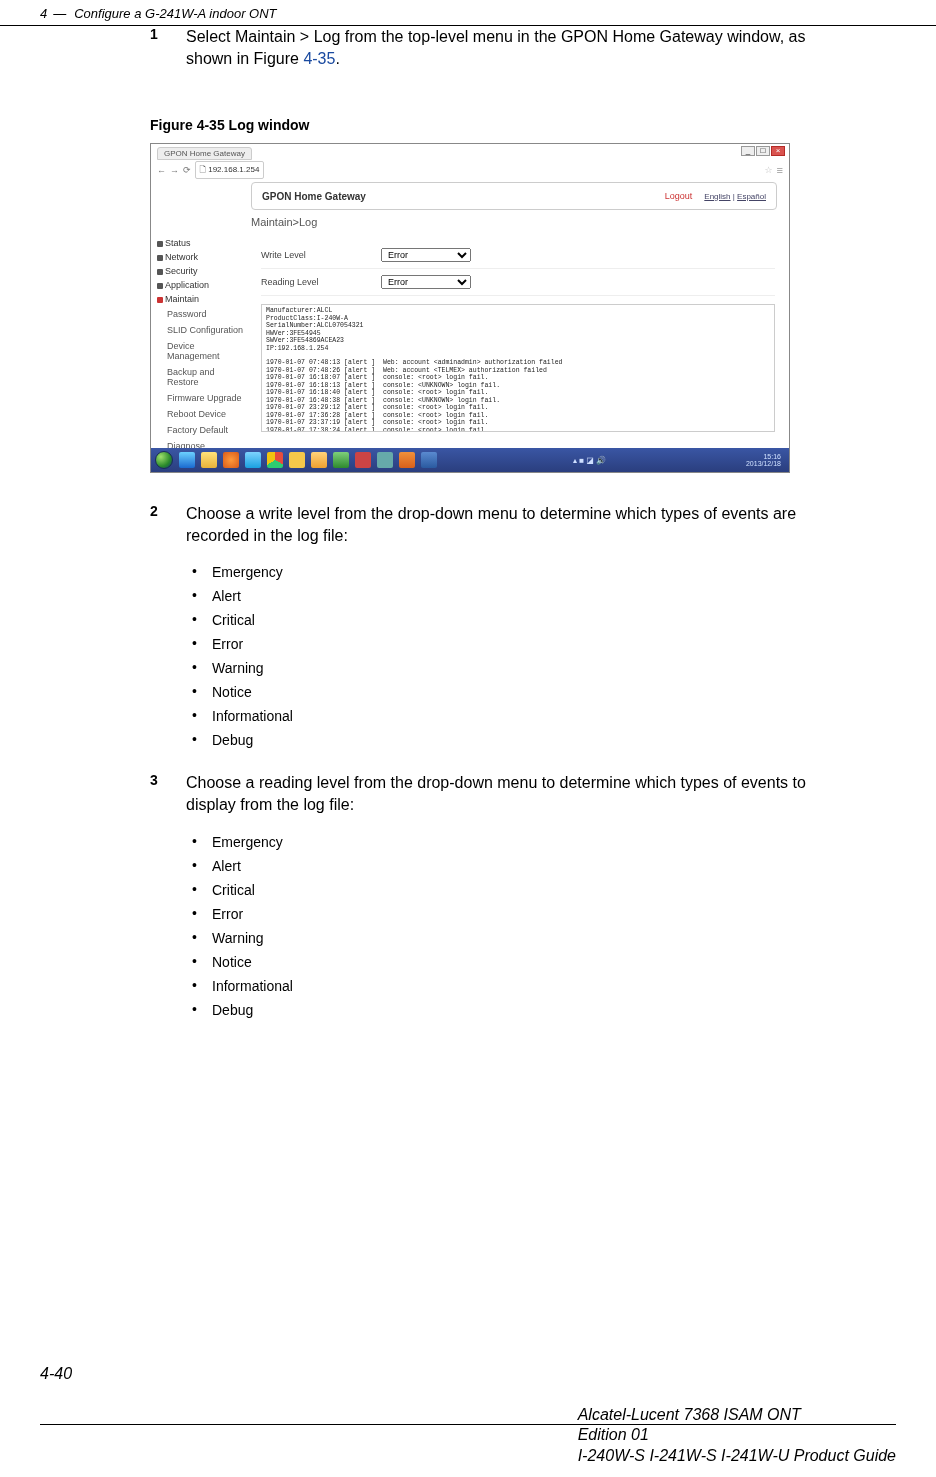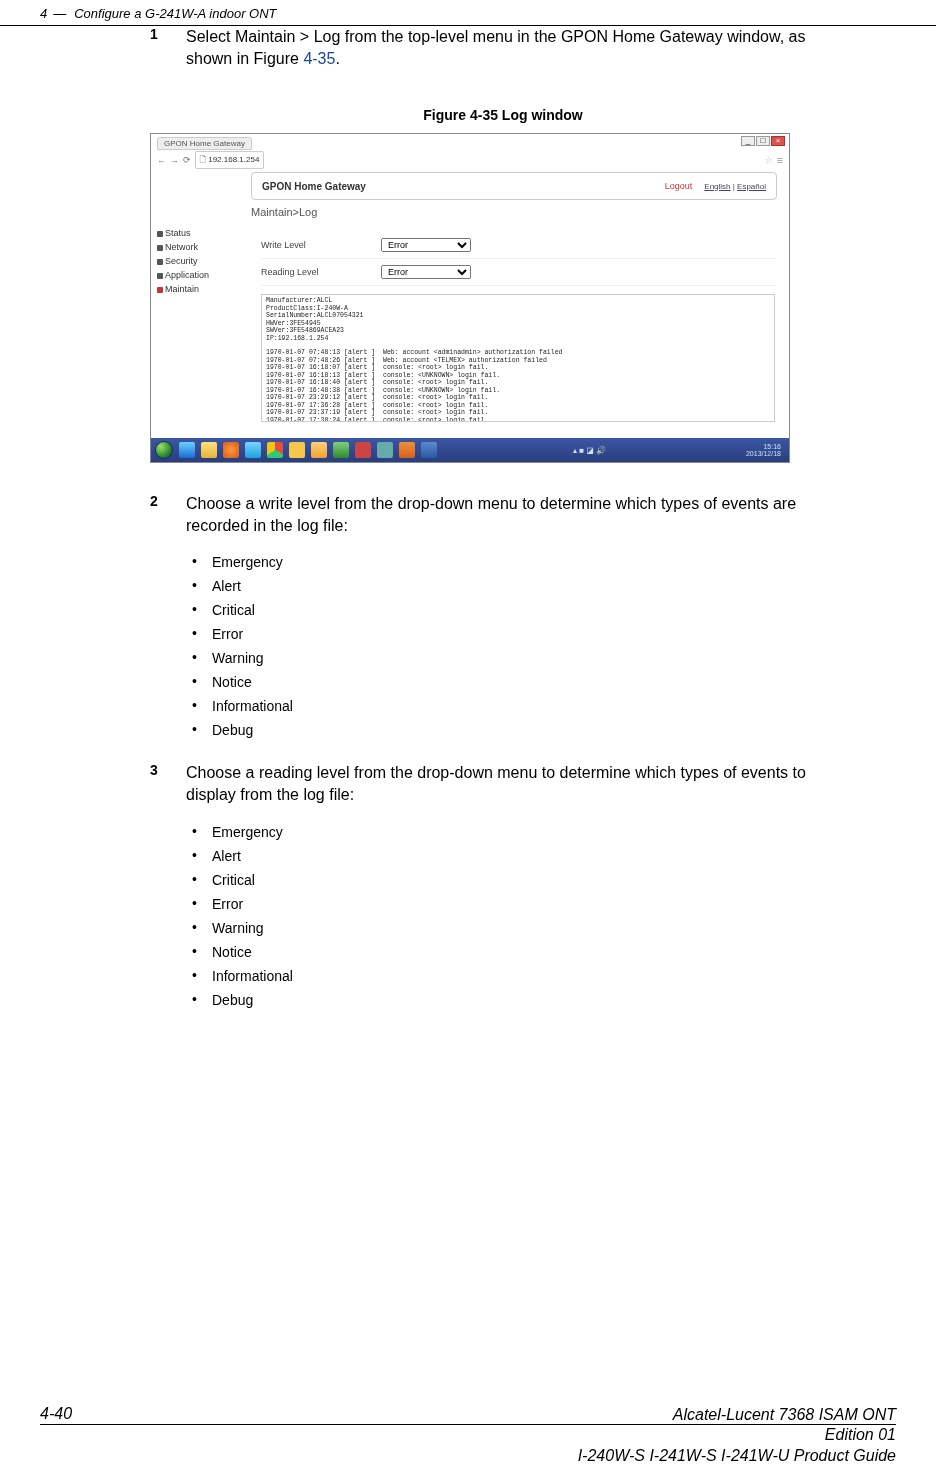"Figure 4-35 Log window" .fig-caption { margin: 38px 0 10px 0 -> 48px 0 10px 0; text-align: center -> none }
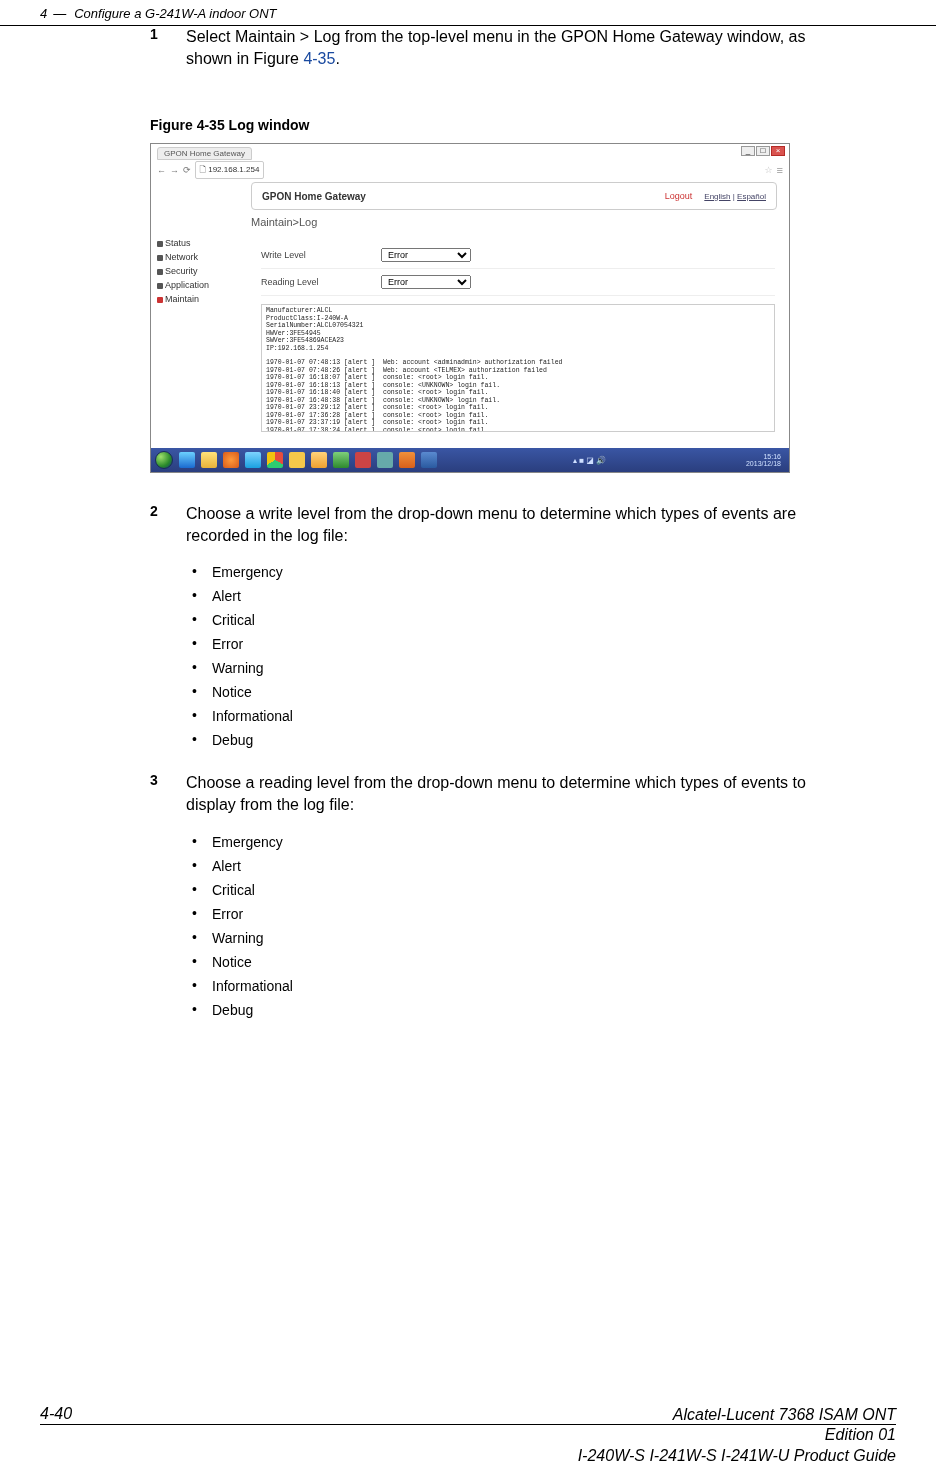"Password" div.subs { html: none -> <div> <div>Password</div> <div>SLID Configuration</div> <div>Device Management</div> <div>Backup and Restore</div> <div>Firmware Upgrade</div> <div>Reboot Device</div> <div>Factory Default</div> <div>Diagnose</div> <div>Log</div> </div> }
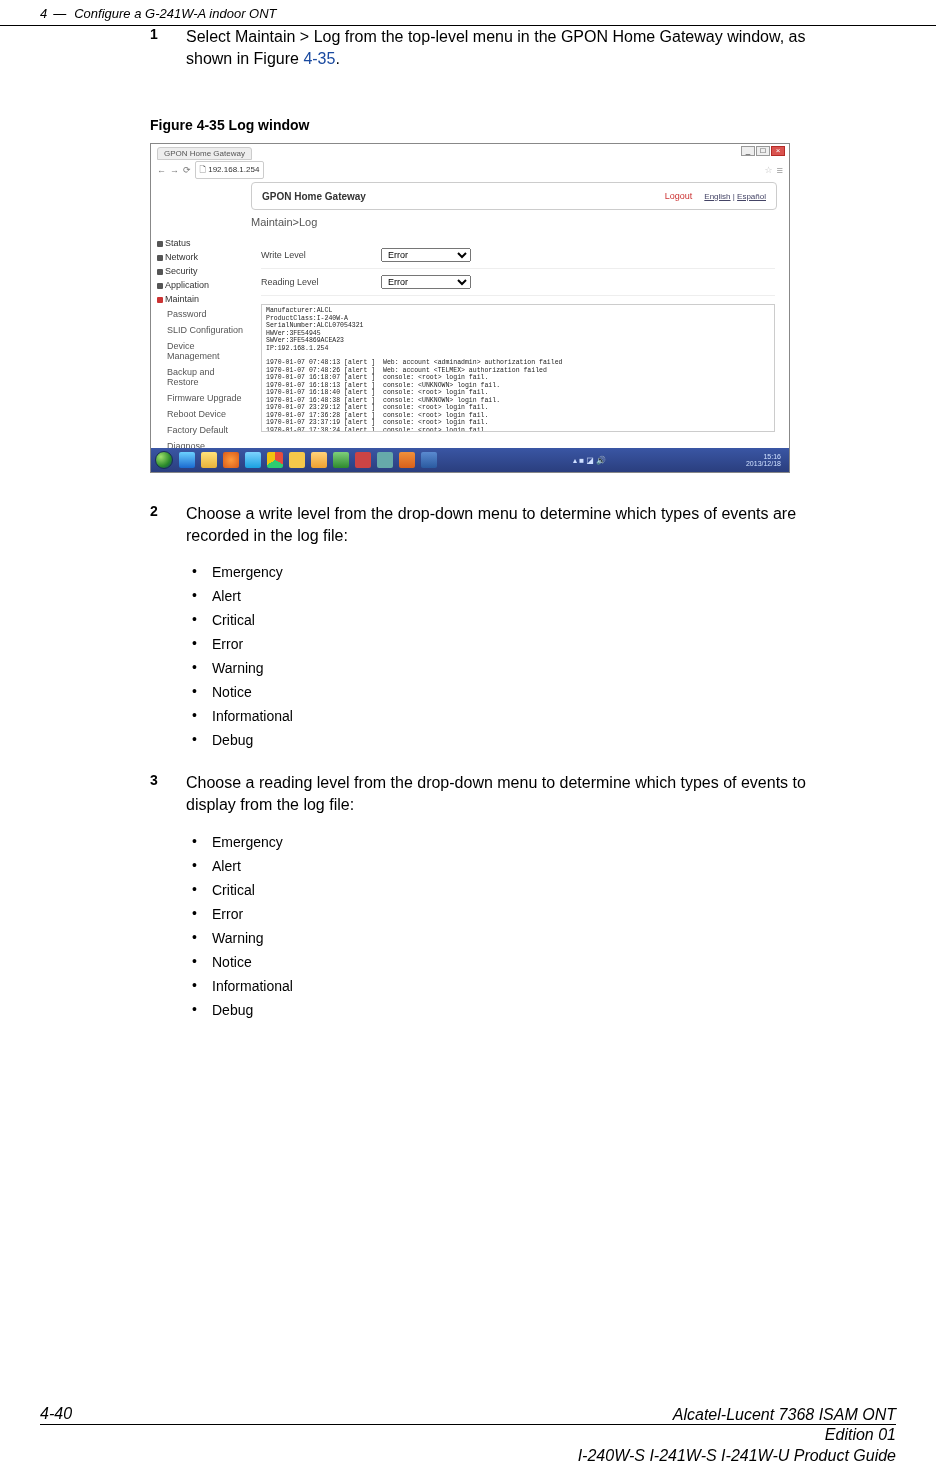"Alcatel-Lucent 7368 ISAM ONT" .footer .right { margin-top: none -> 40px; text-align: right -> none }
